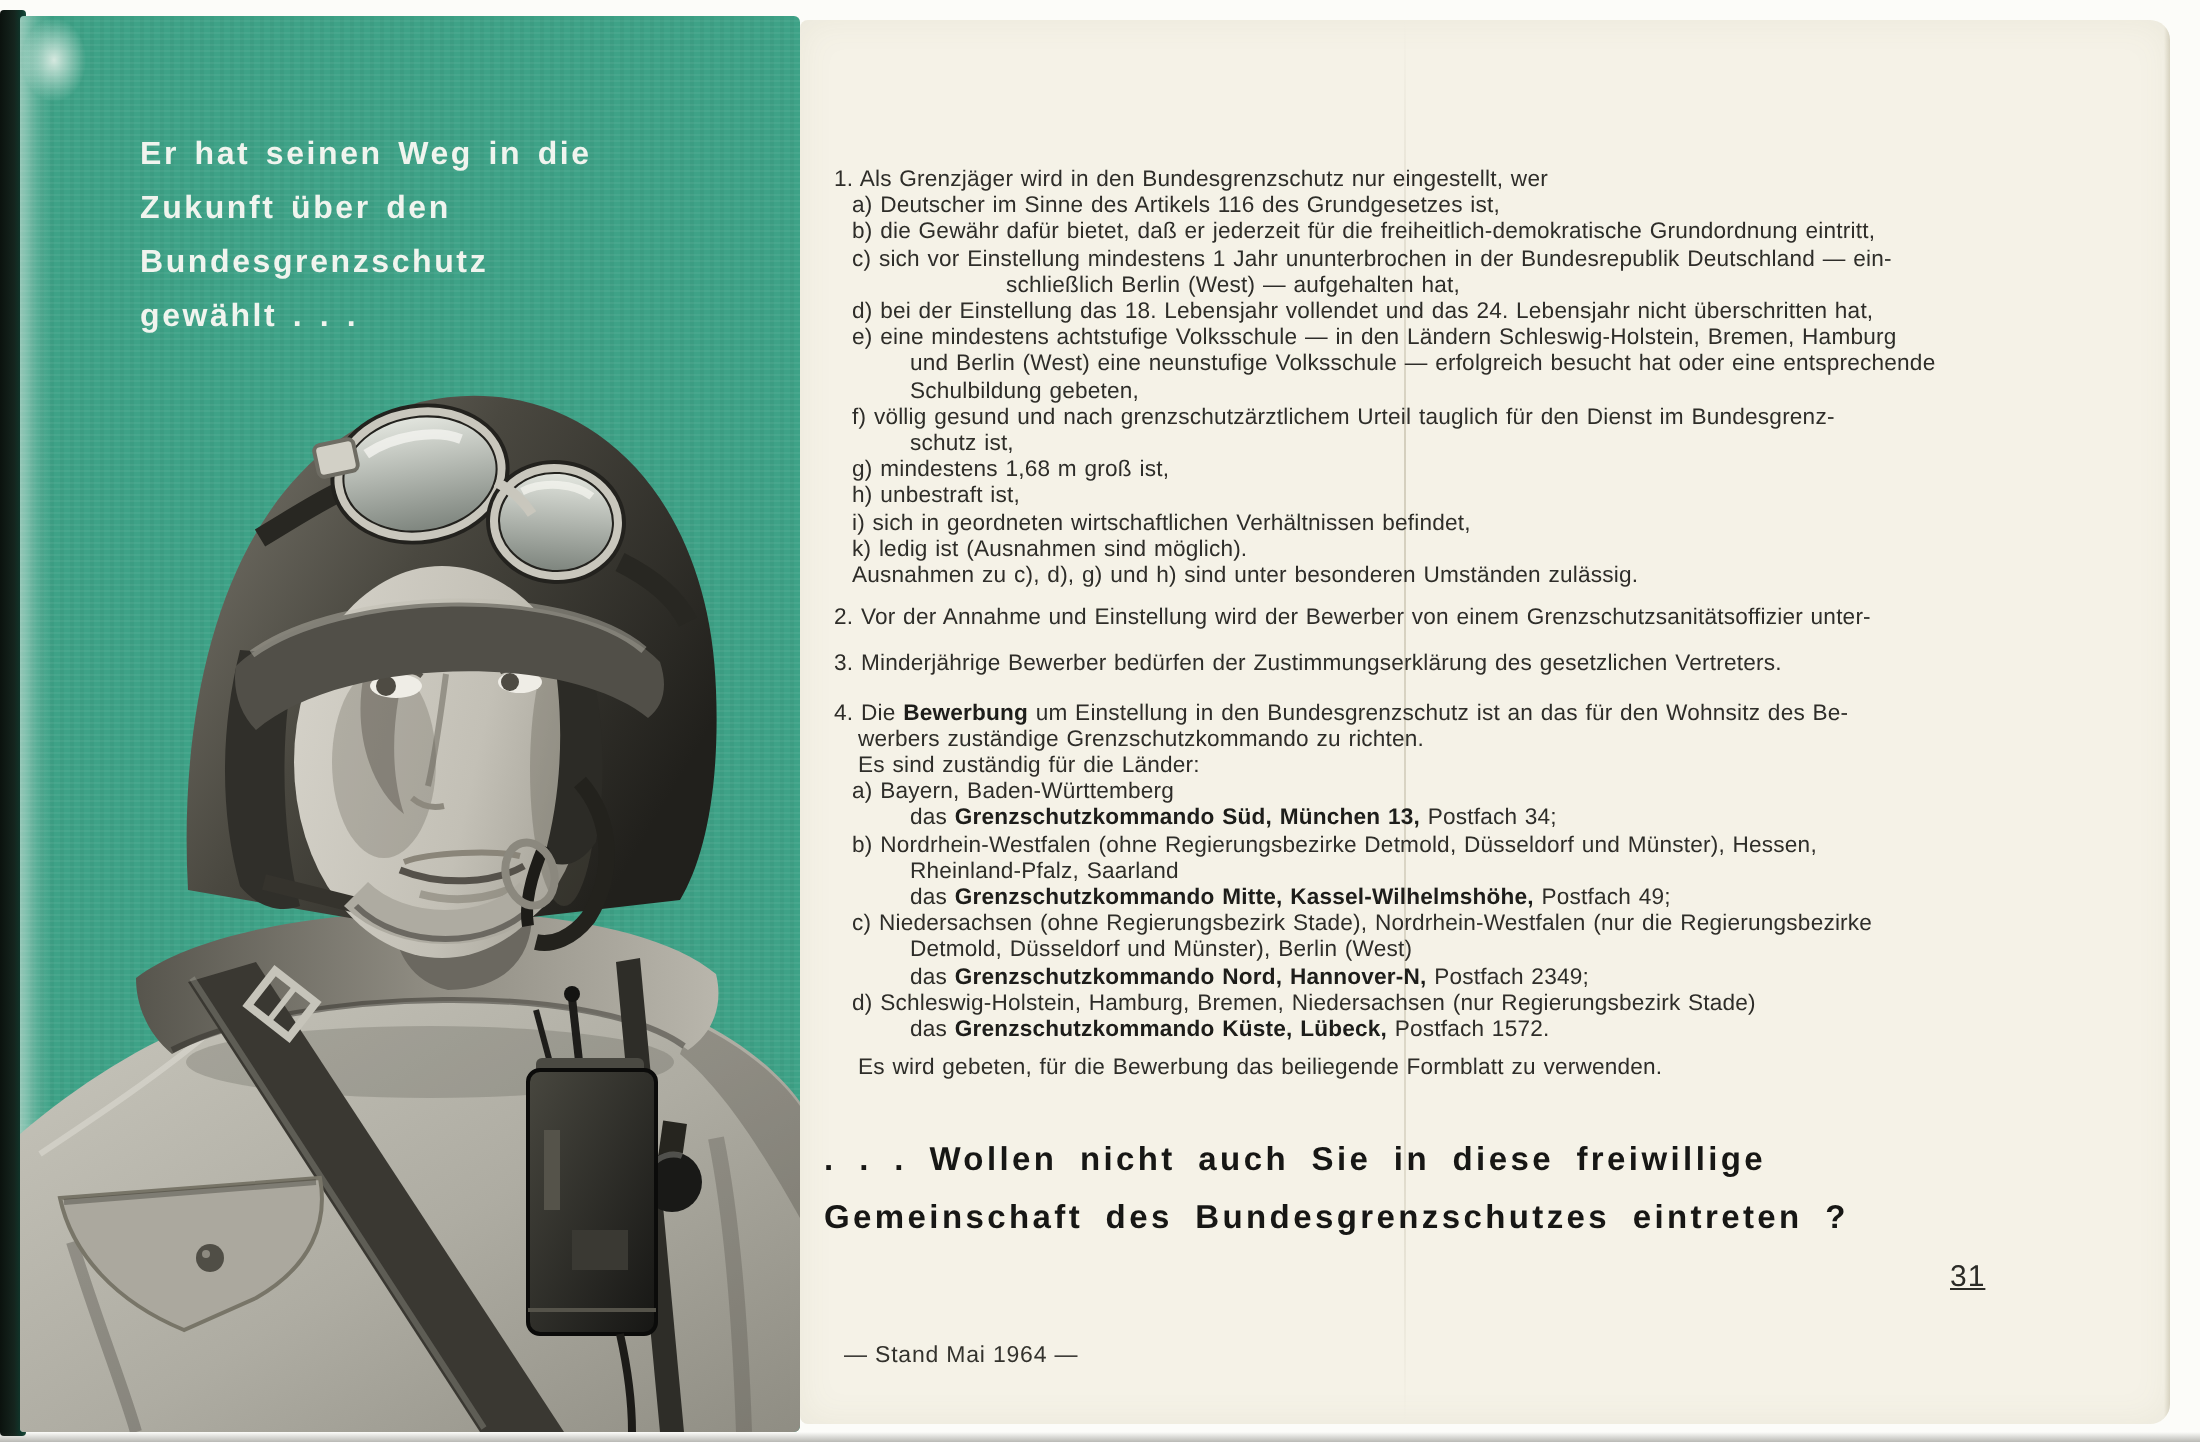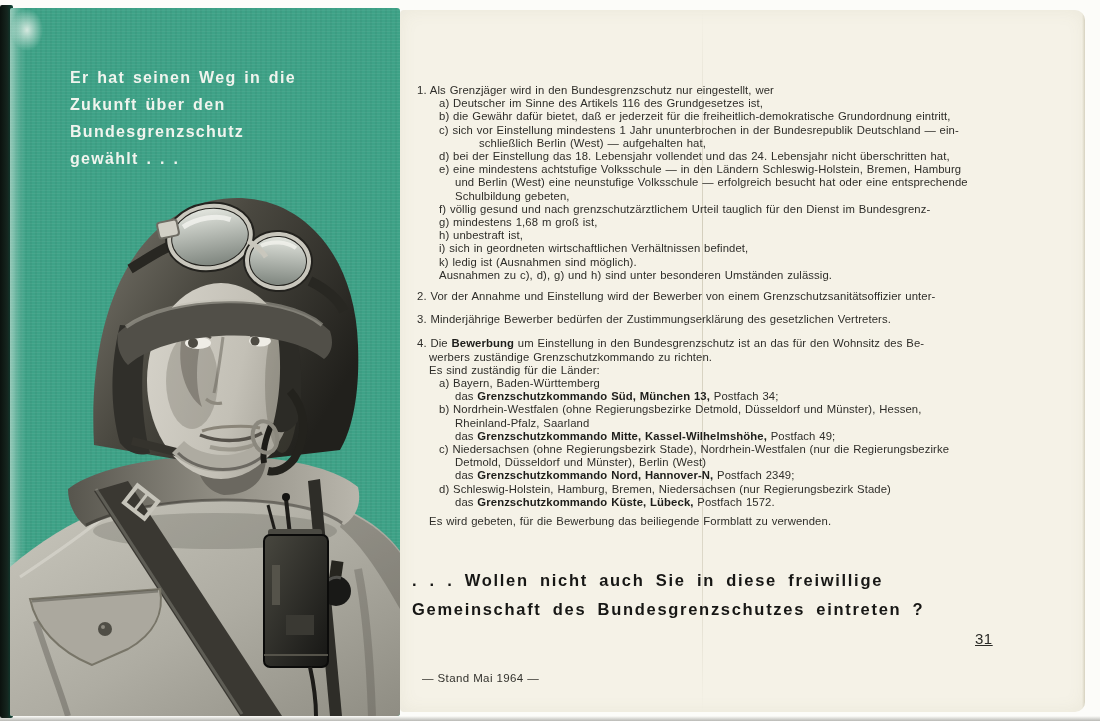"a) Deutscher im Sinne des" .x2 { padding-left: 39px -> 26px }
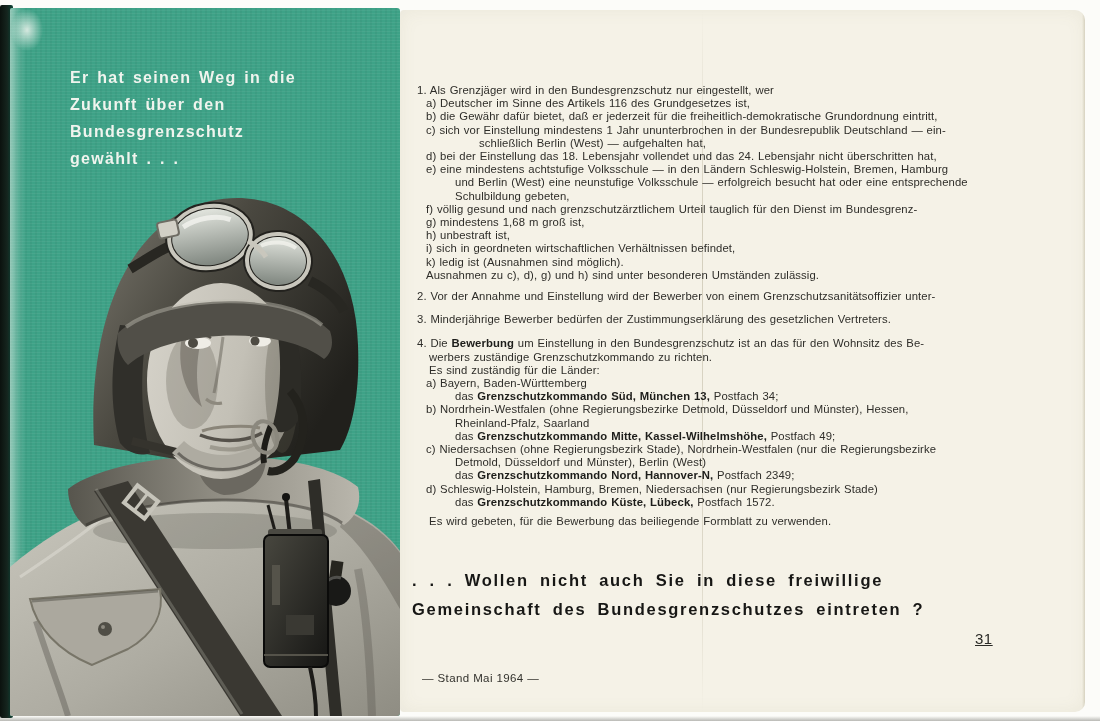"schließlich Berlin (West) — aufgehalten" .x4 { padding-left: 79px -> 103px }
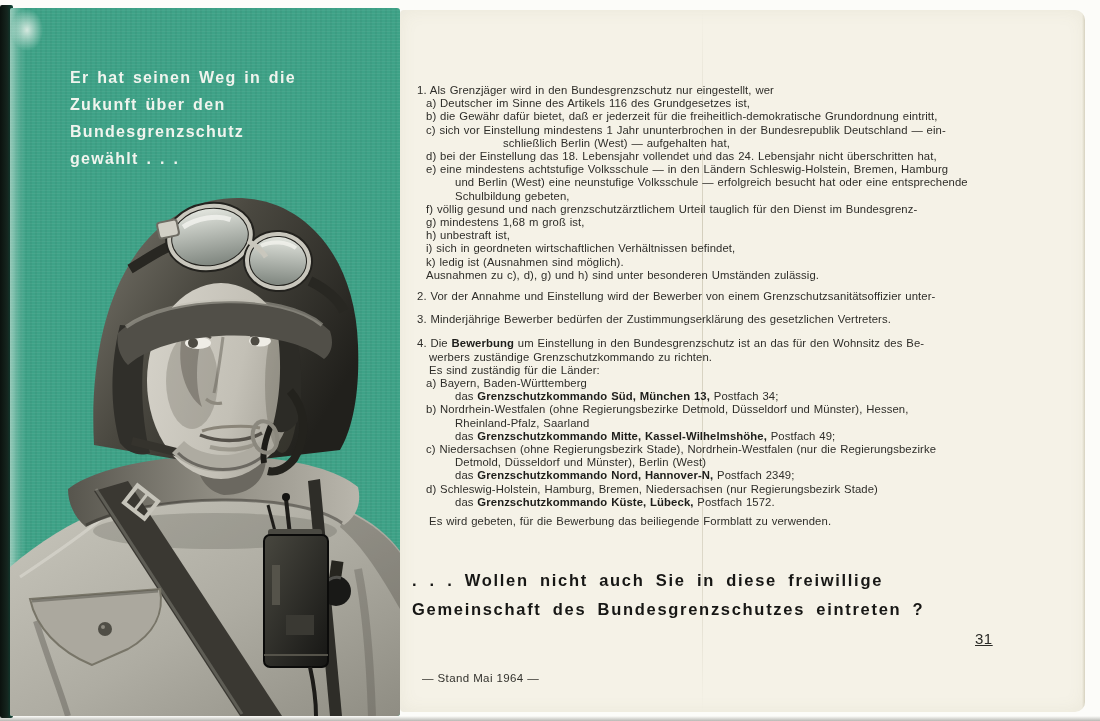"schutz ist," div.line { html: none -> <div><span>schutz ist,</span></div> }
